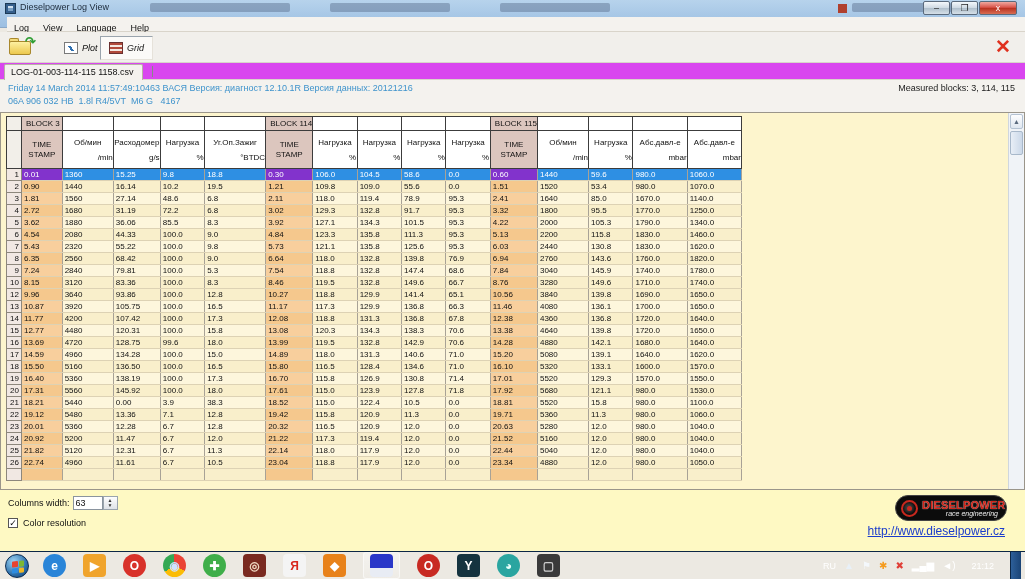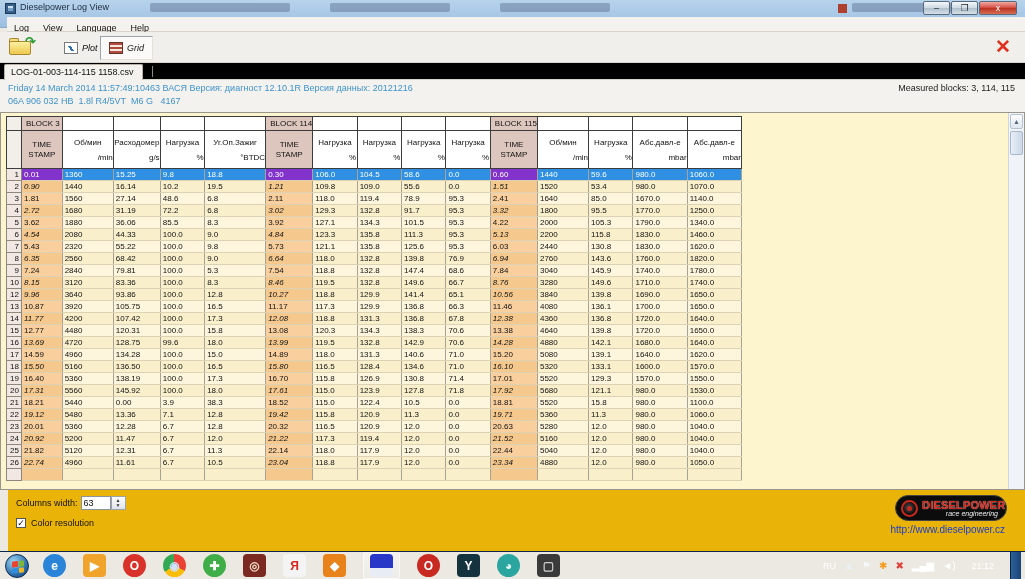"LOG-01-003-114-115 1158.csv" .tabstrip { background: #000000 -> #d946ef }
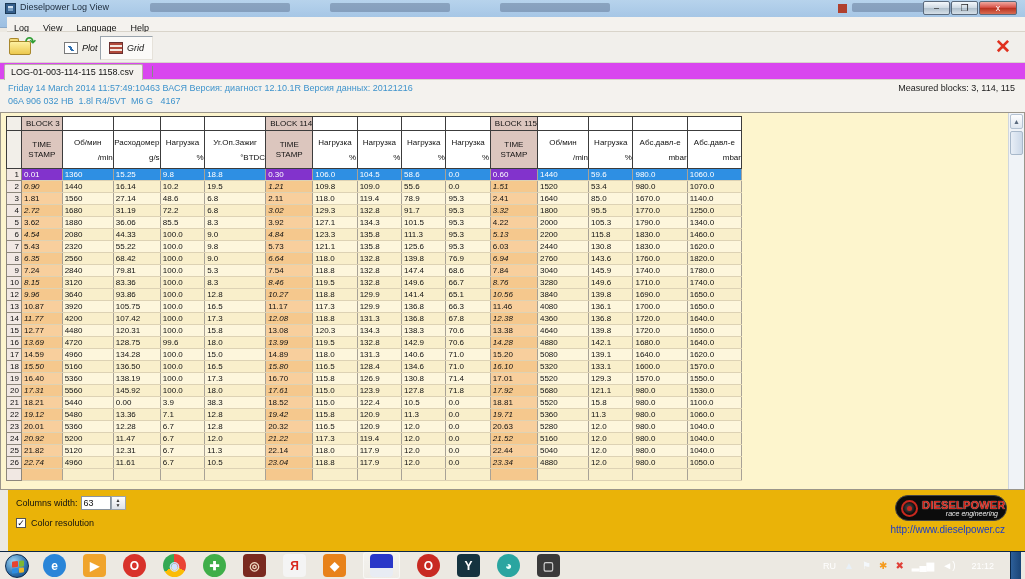"0.90" tr.datarow.alt td.timecell { font-style: italic -> none }
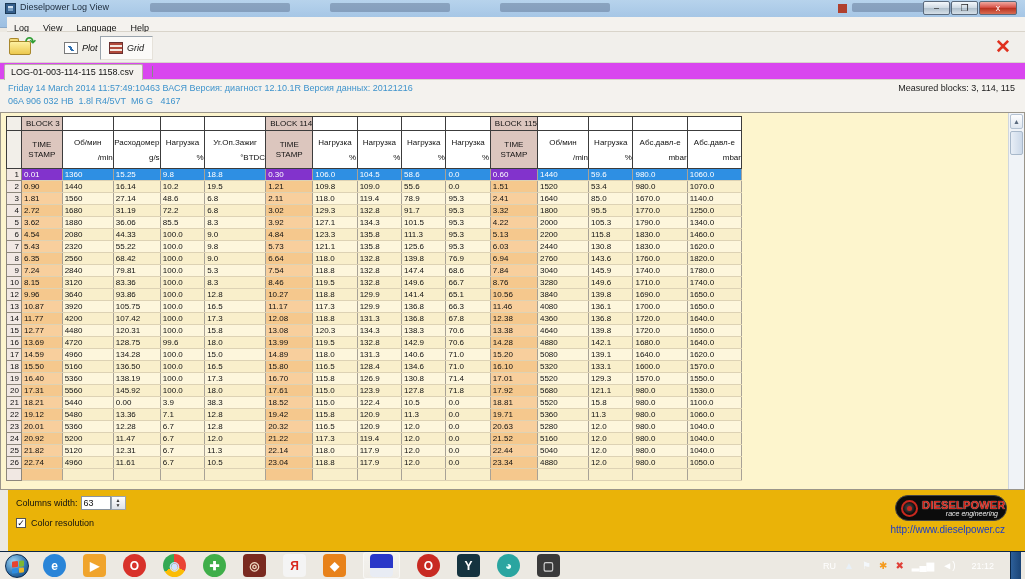"Columns width:" .footer { background: #eab308 -> #fef9c3; left: 8px -> 0 }
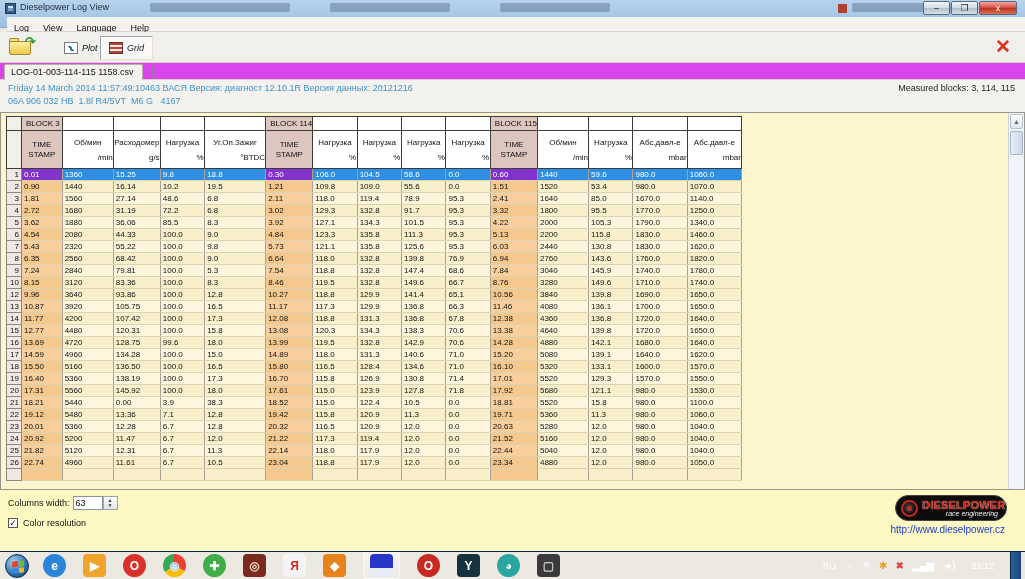"http://www.dieselpower.cz" .site-link { font-size: 10px -> 12px; text-decoration: none -> underline }
